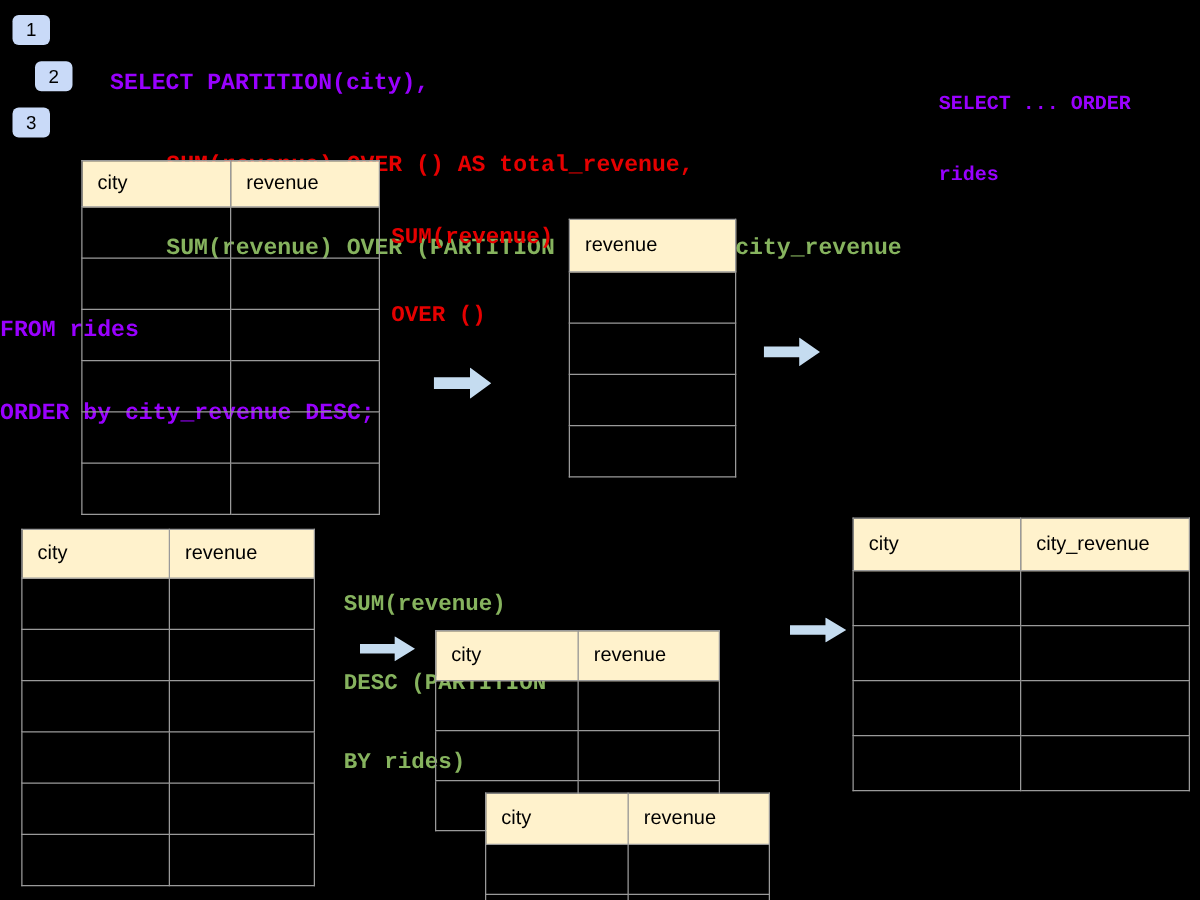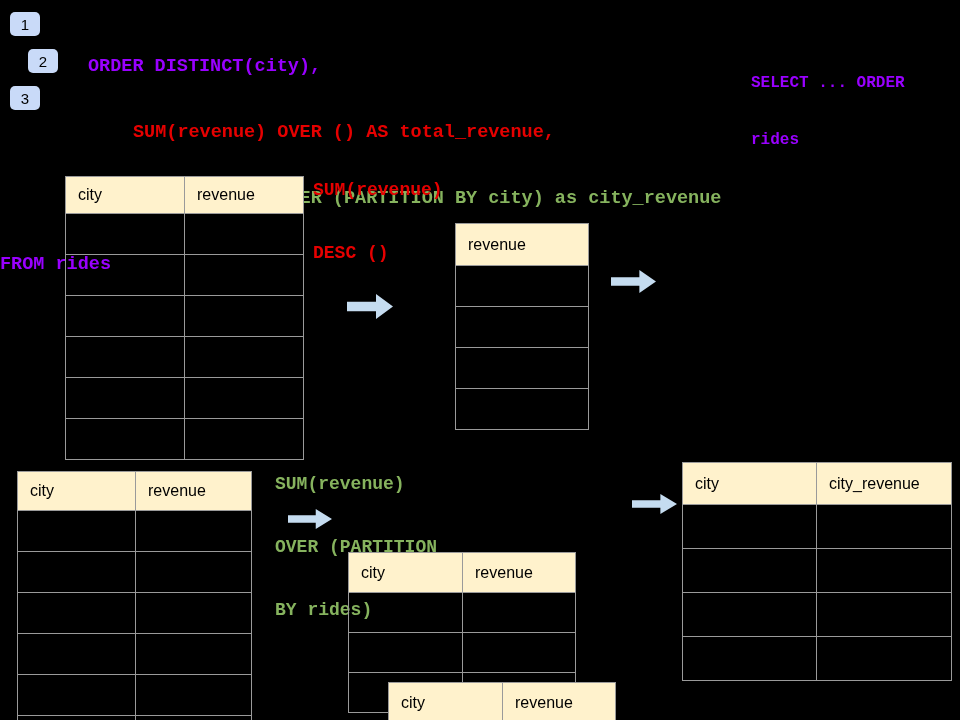"ORDER DISTINCT(city)," div.sql-line { text: ORDER DISTINCT -> SELECT PARTITION }
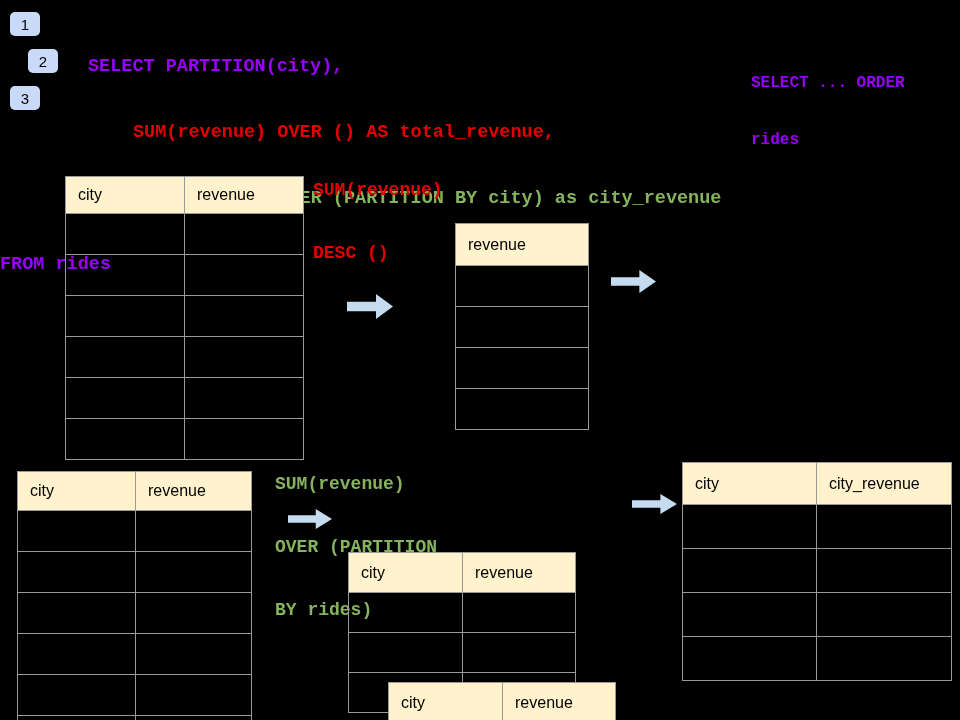"city" table { margin-top: 48px -> none }
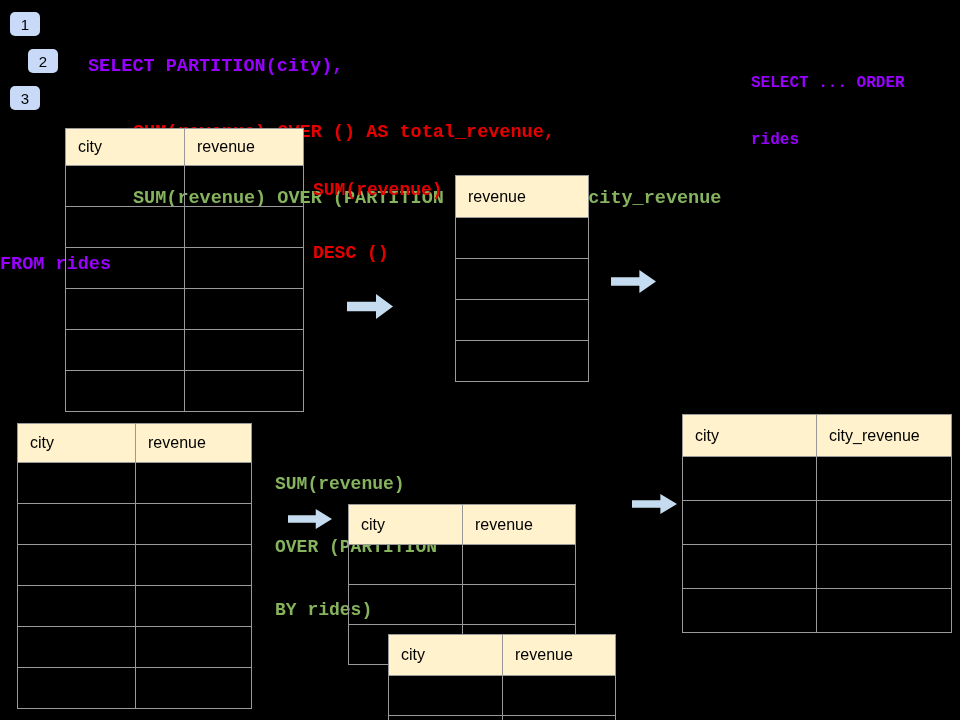"DESC ()" div { text: DESC -> OVER }
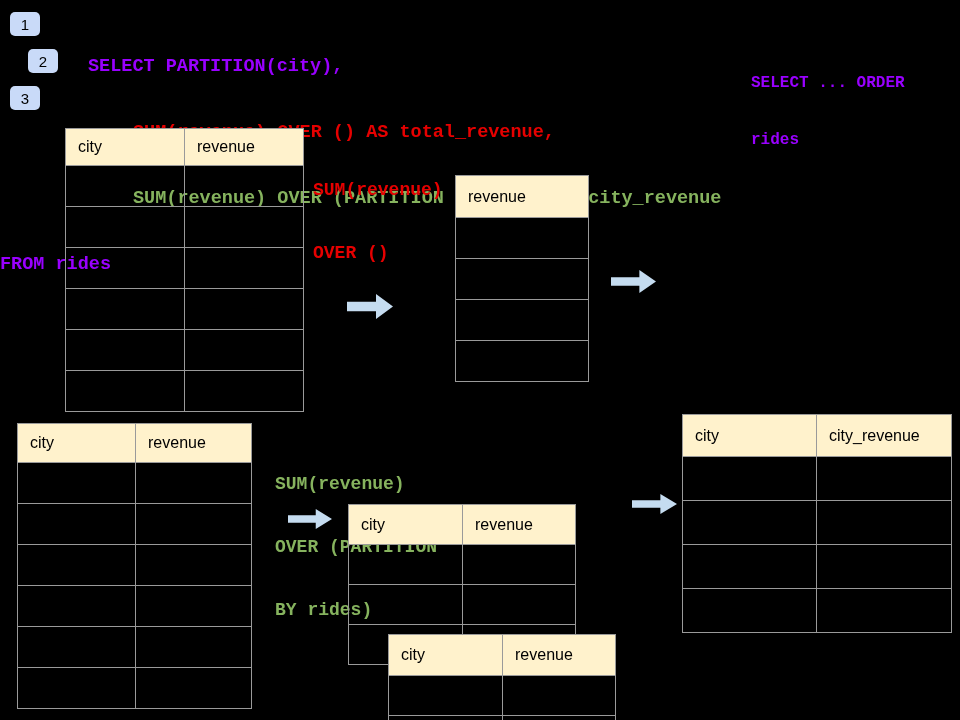"ORDER by city_revenue DESC;" div.sql-line { html: none -> <div>ORDER by city_revenue DESC;</div> }
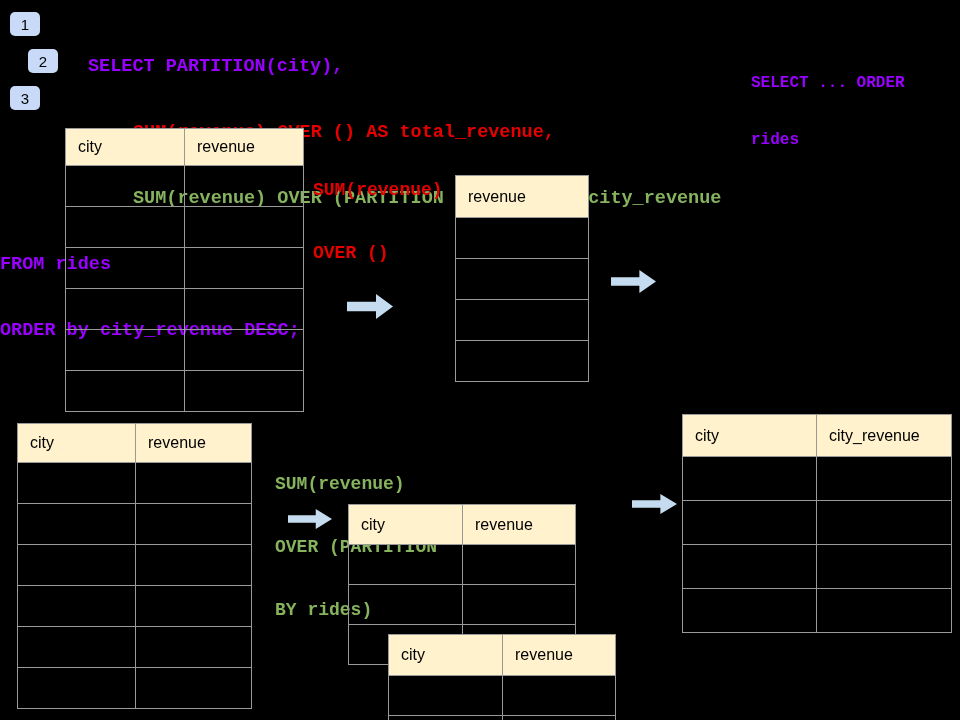"OVER (PARTITION" div { text: OVER -> DESC }
